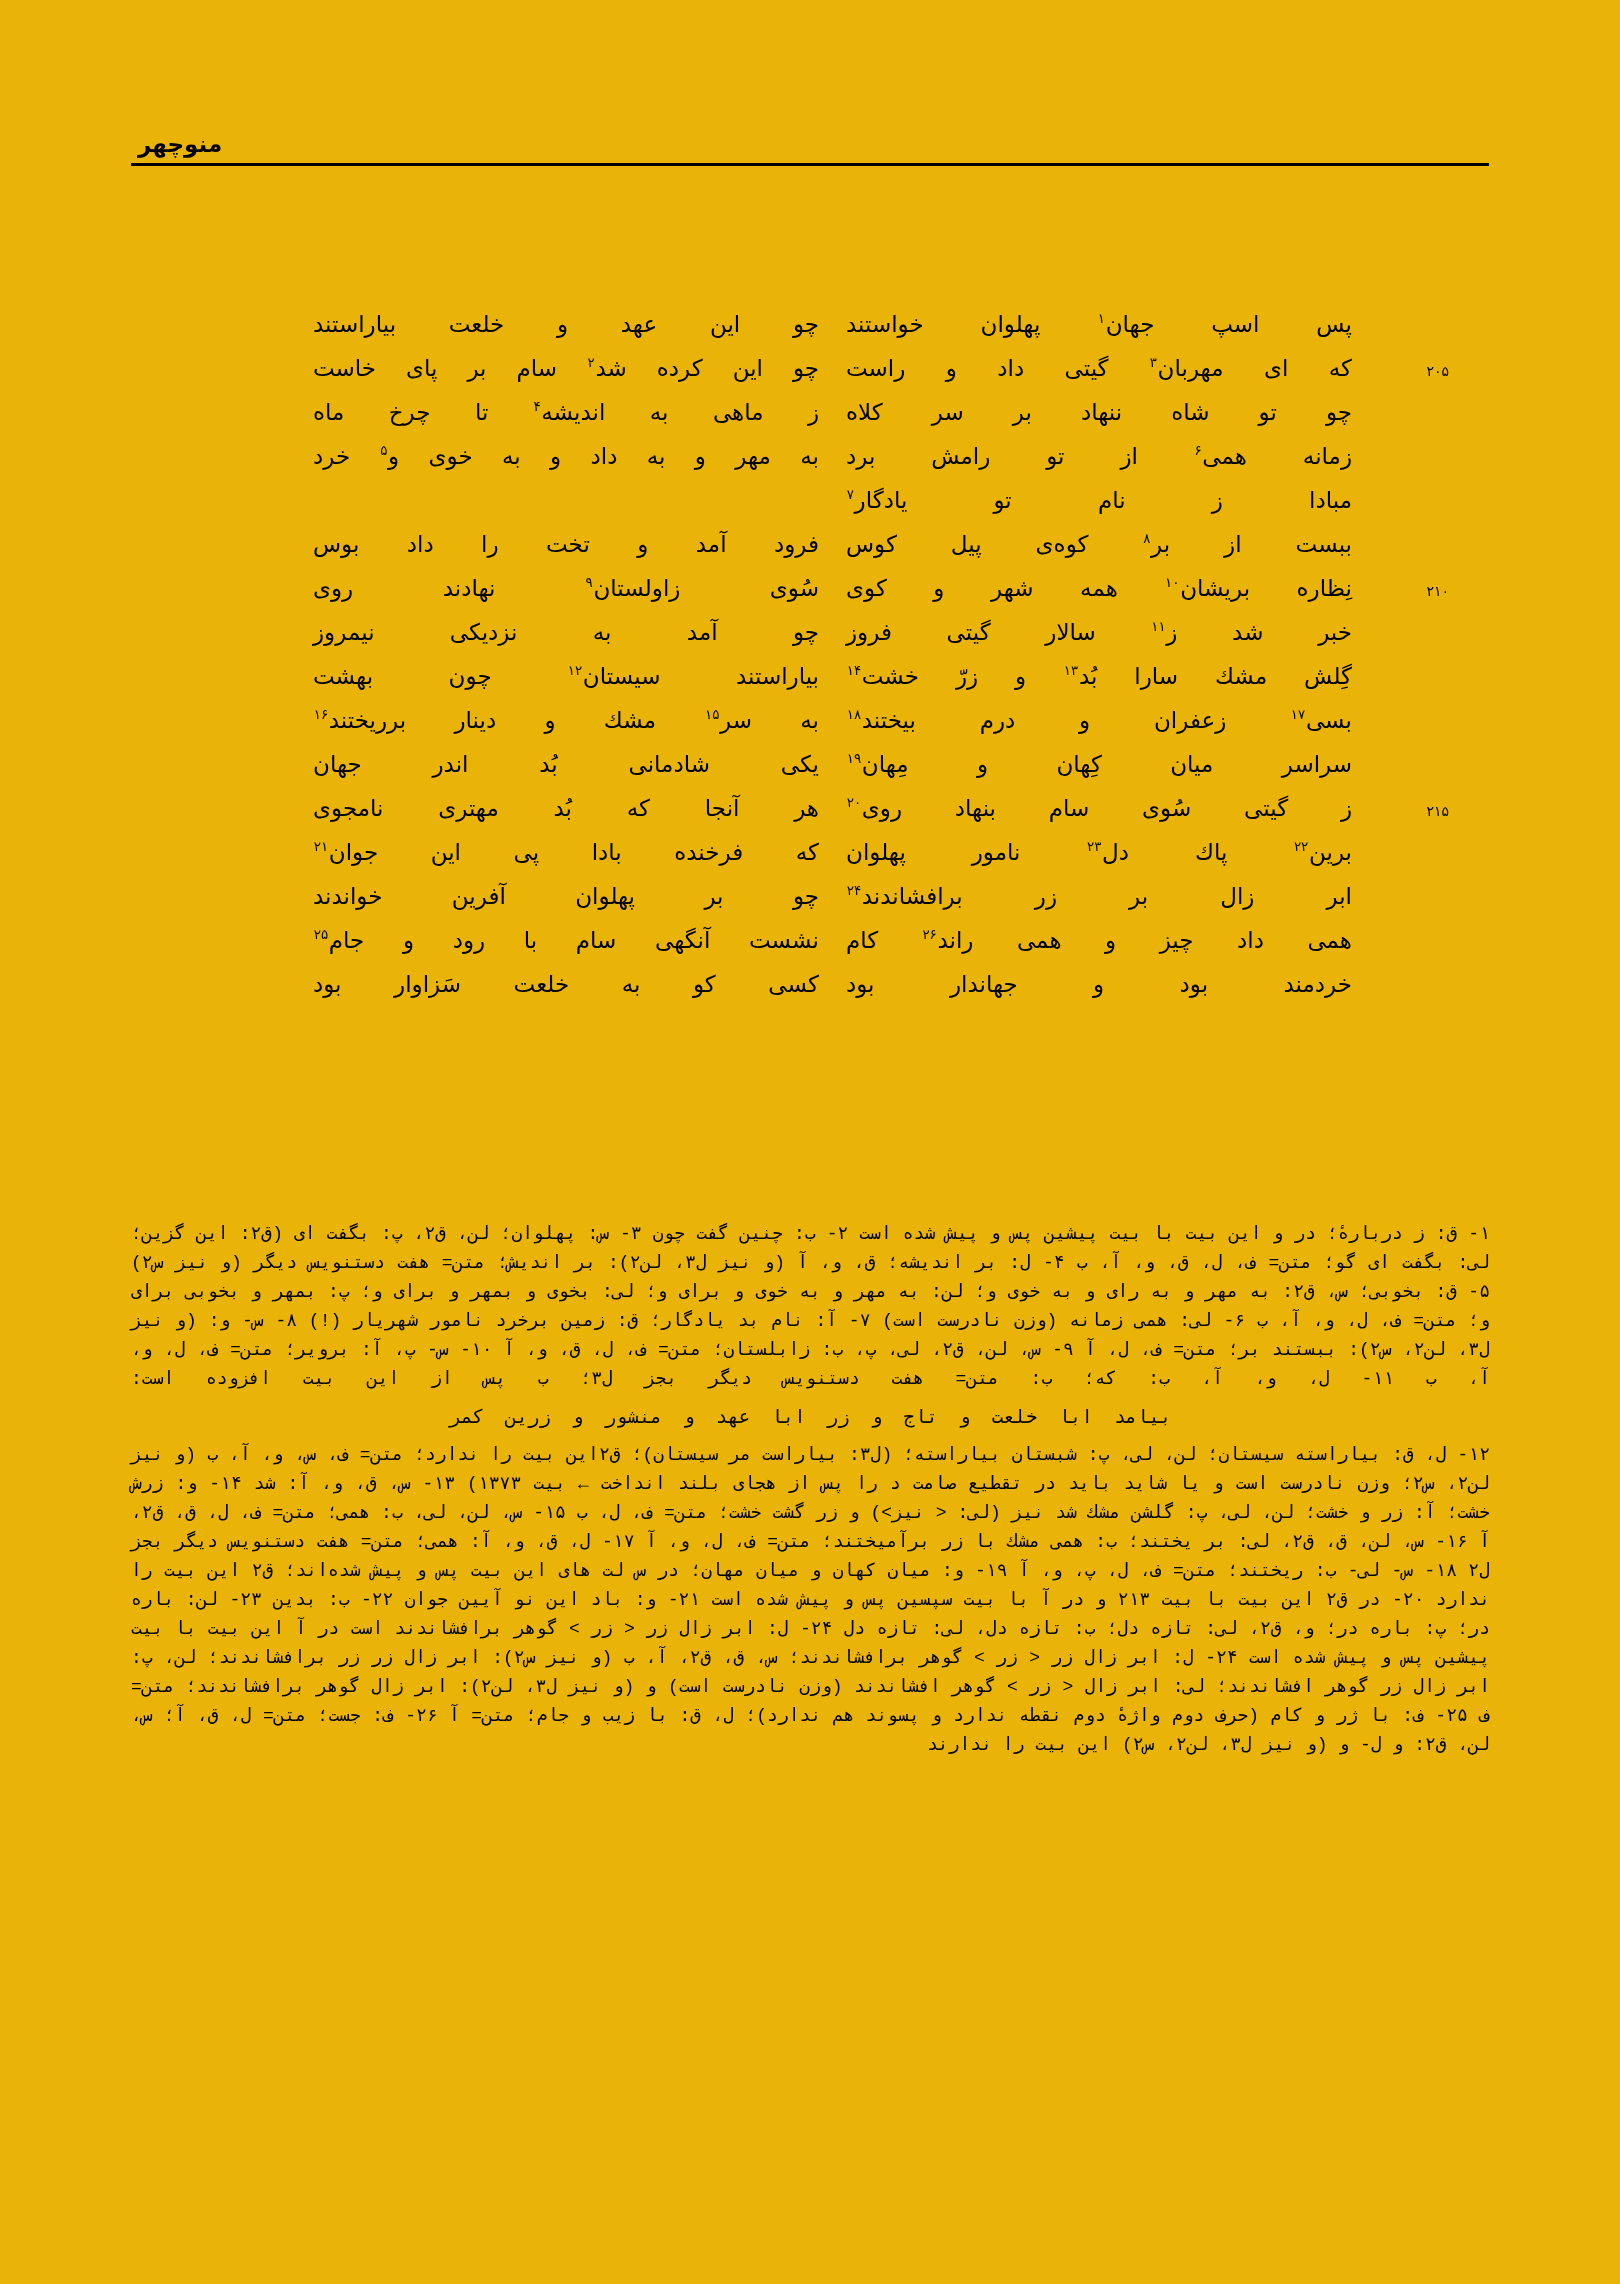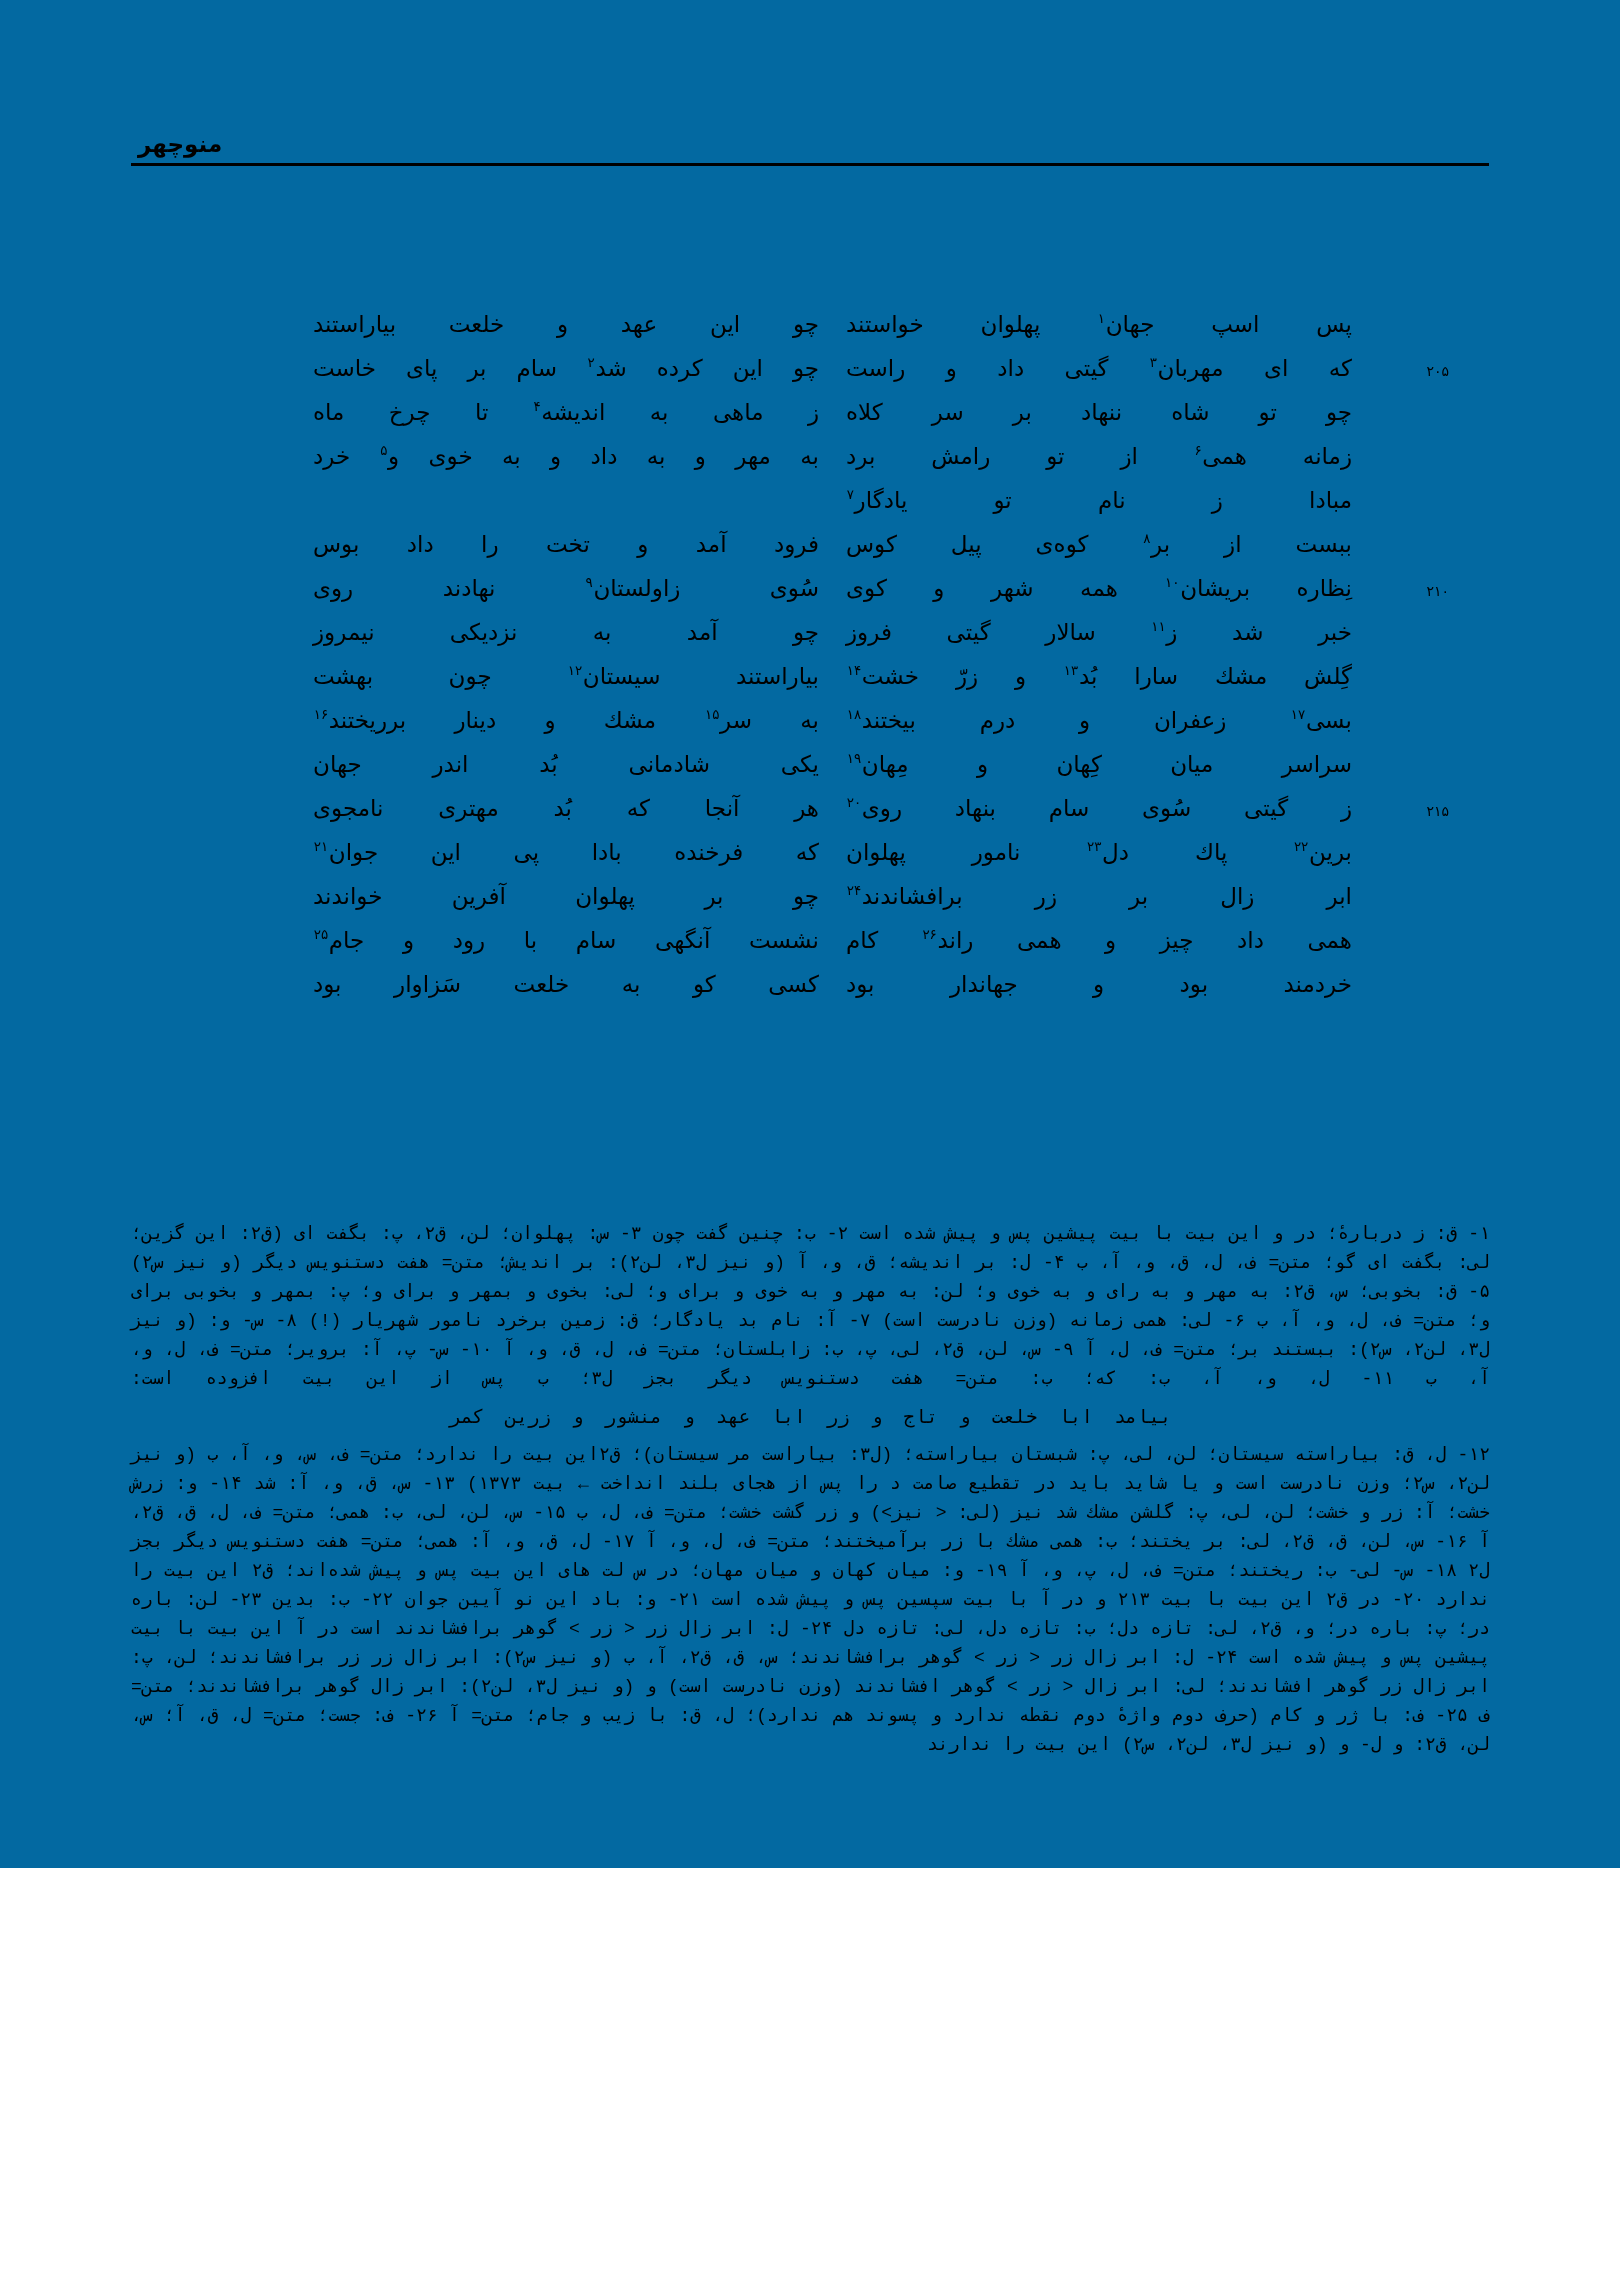"منوچهر" #page { background: #0369a1 -> #eab308; height: 1868px -> 2284px }
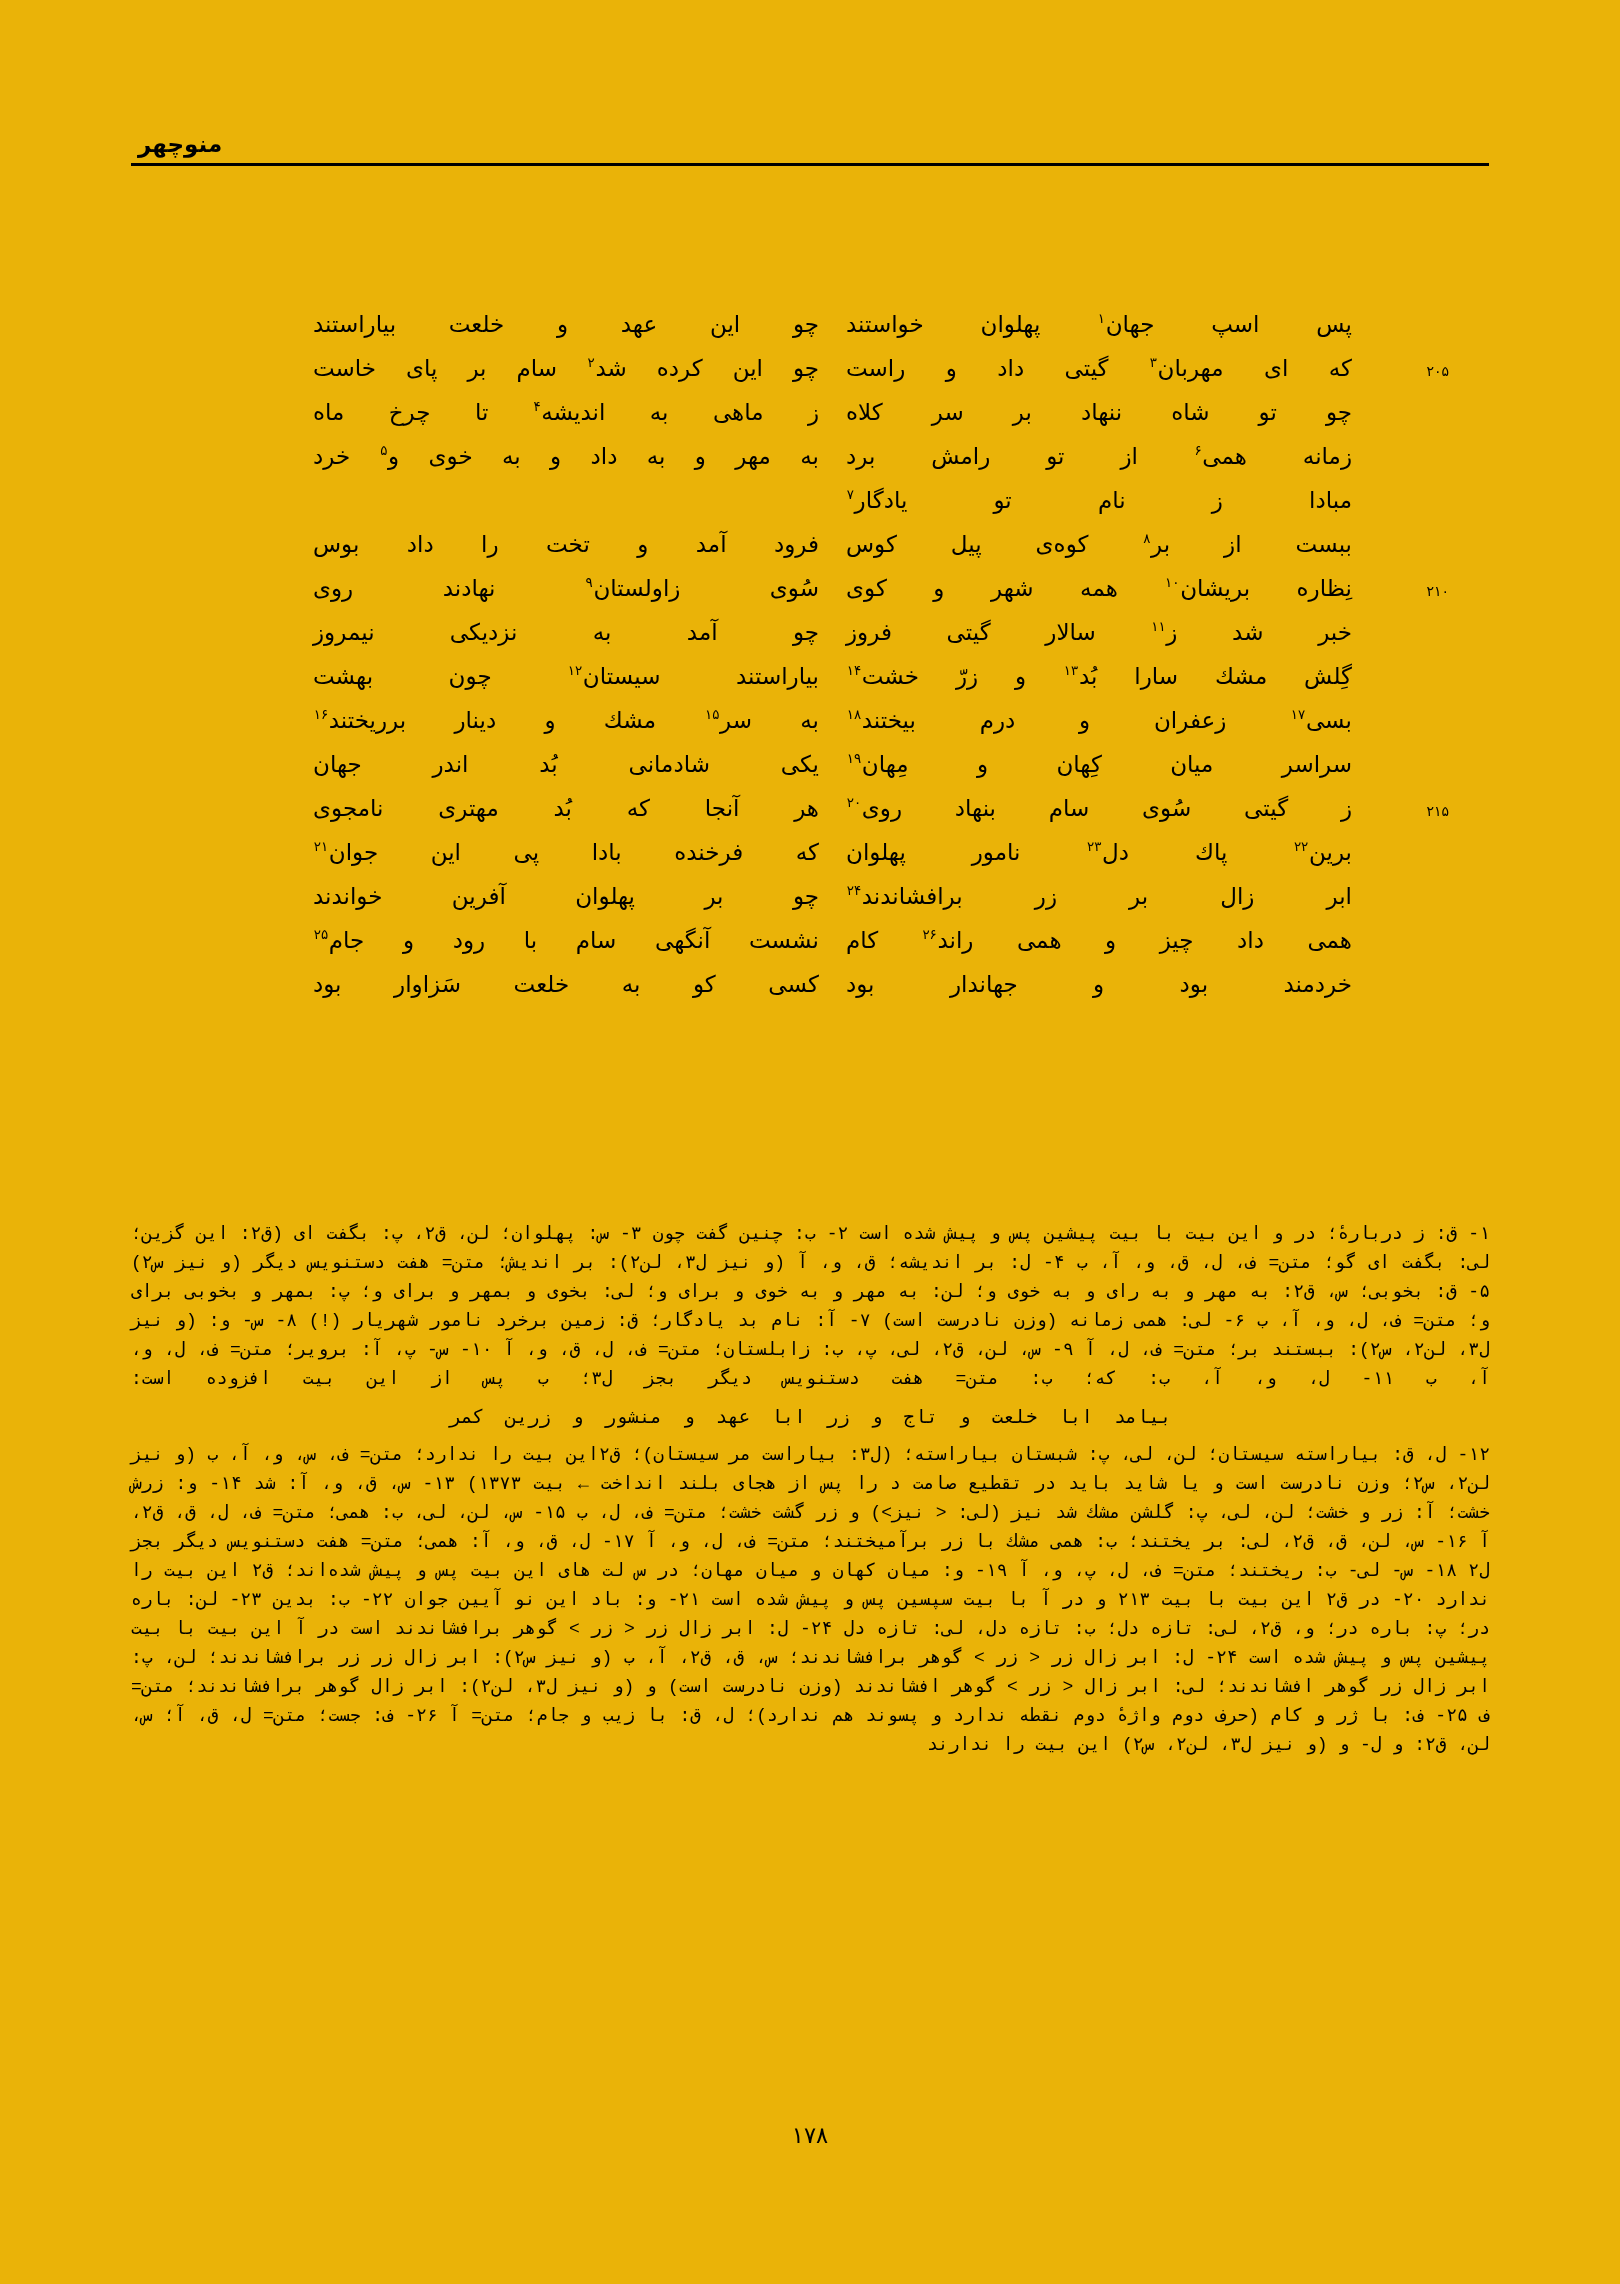"۱۷۸" div.folio { html: <div>۱۷۸</div> -> none }
